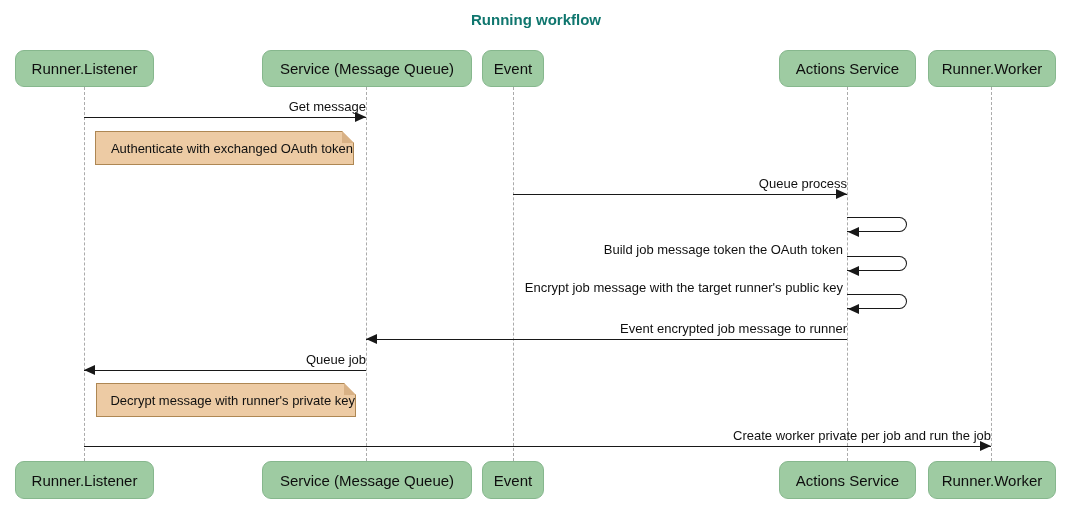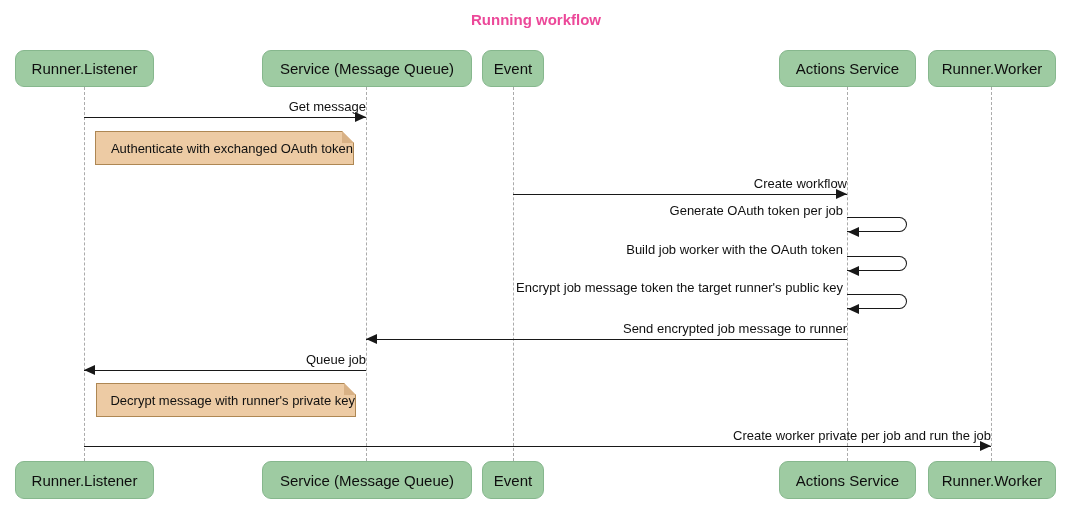"Running workflow" .title { color: #ec4899 -> #0f766e }
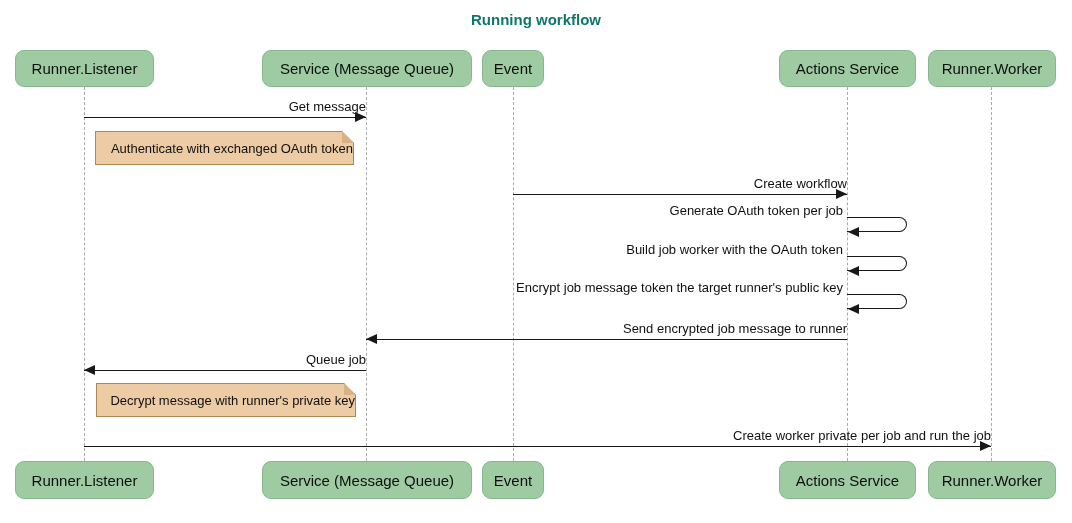"Create workflow" div.msg-label { text: Create workflow -> Queue process }
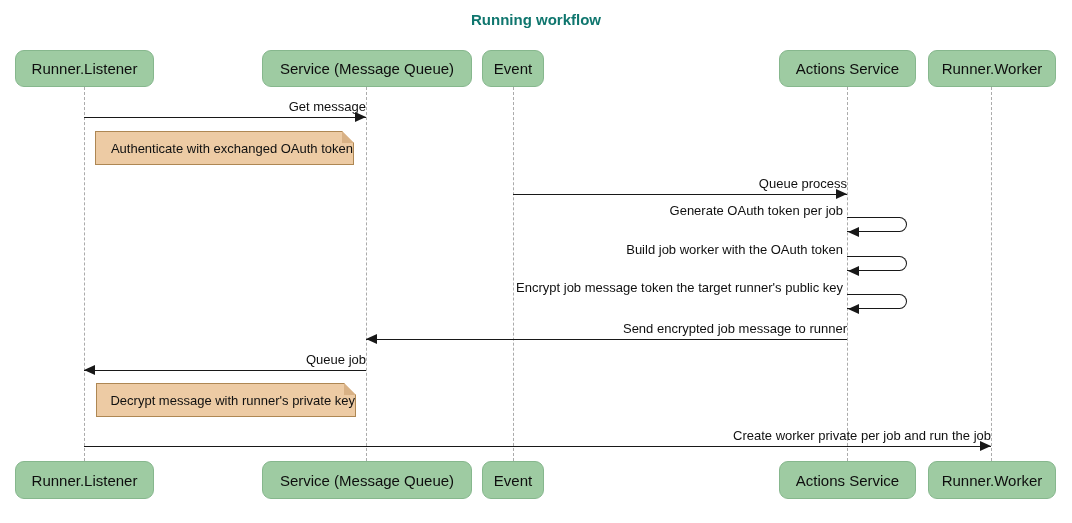"Generate OAuth token per job" div.self-label { html: <div>Generate OAuth token per job</div> -> none }
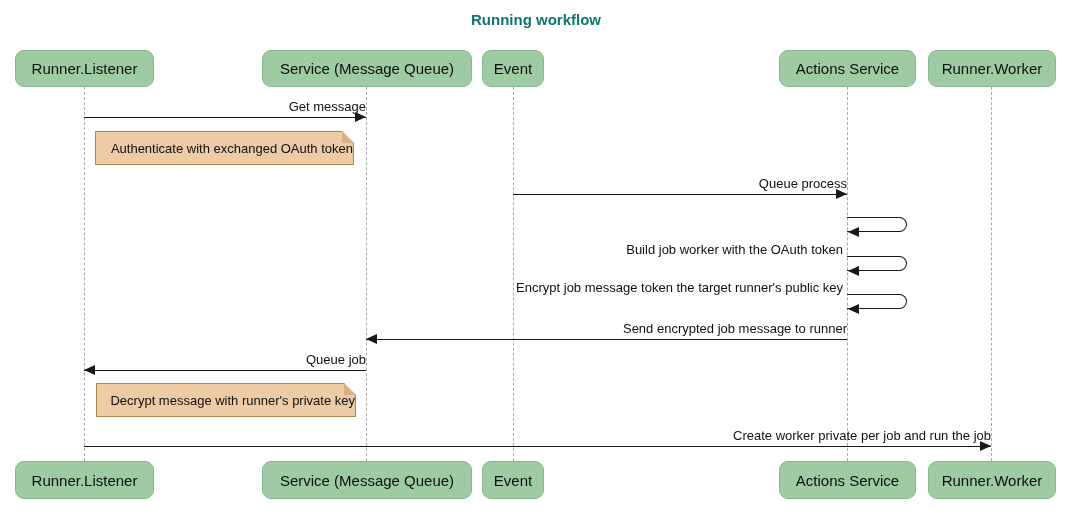"Build job worker with the" div.self-label { text: worker with -> message token }
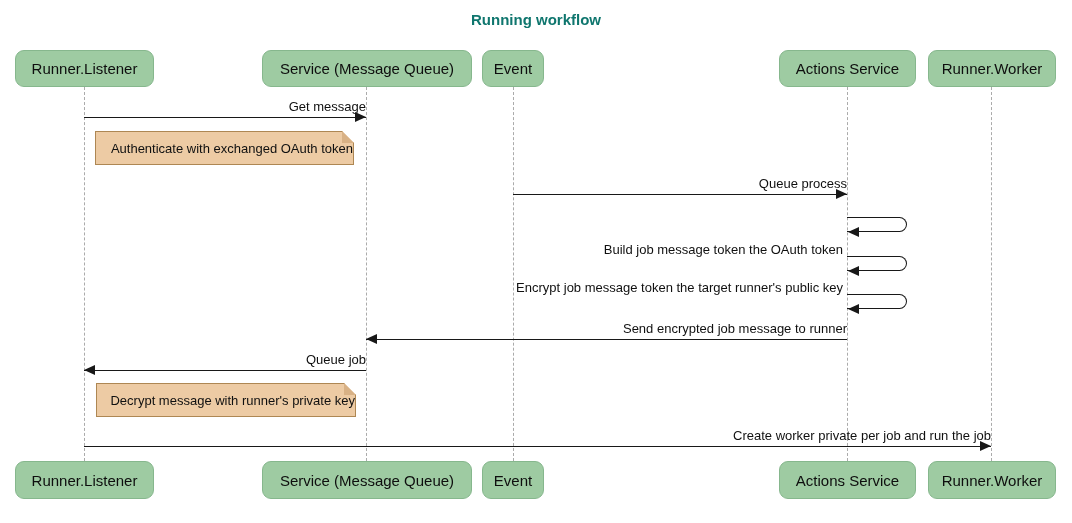"Encrypt job message token the" div.self-label { text: token -> with }
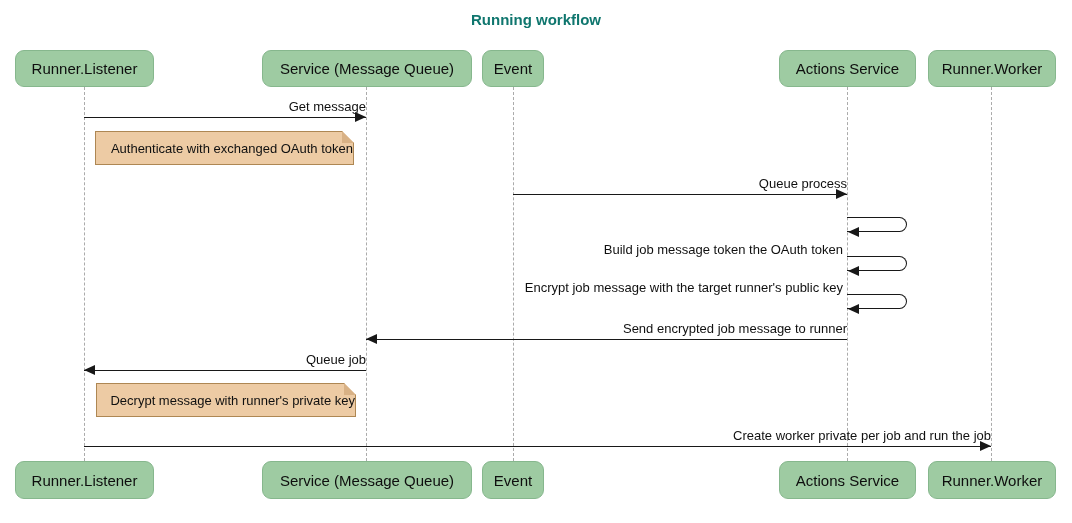"Send encrypted job message to" div.msg-label { text: Send -> Event }
